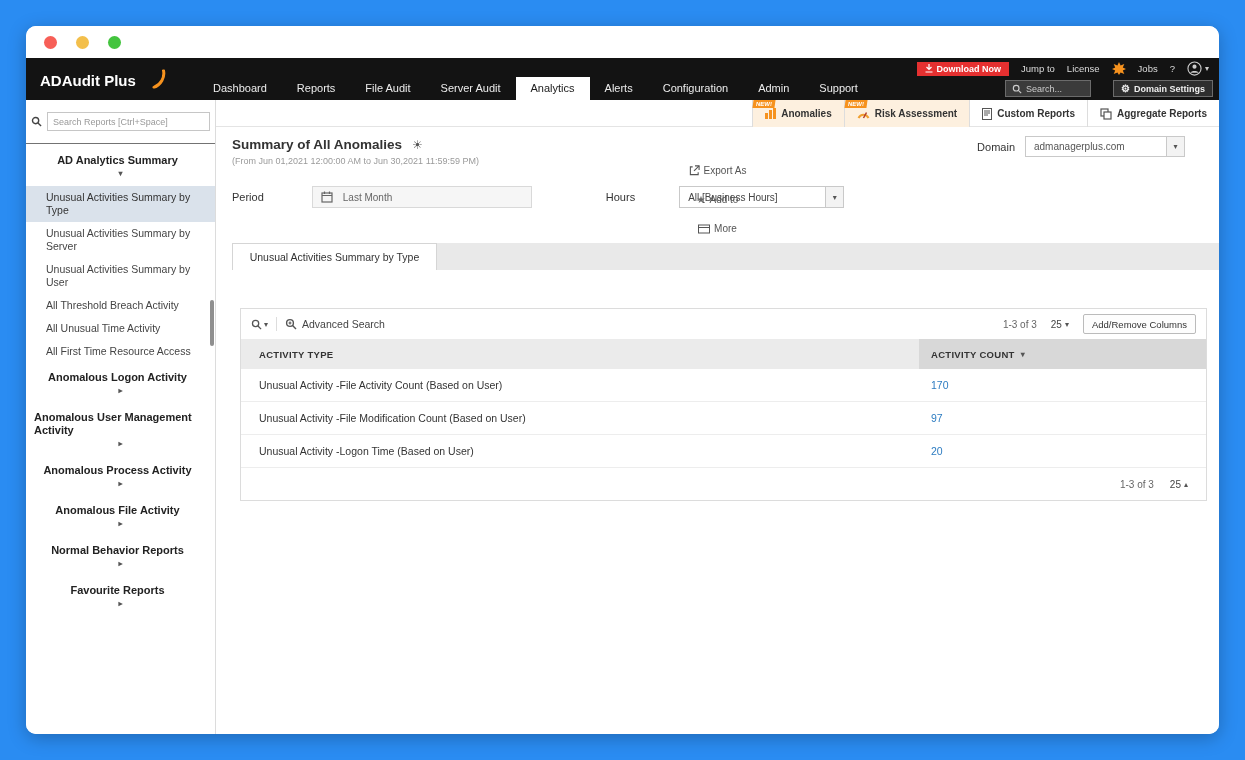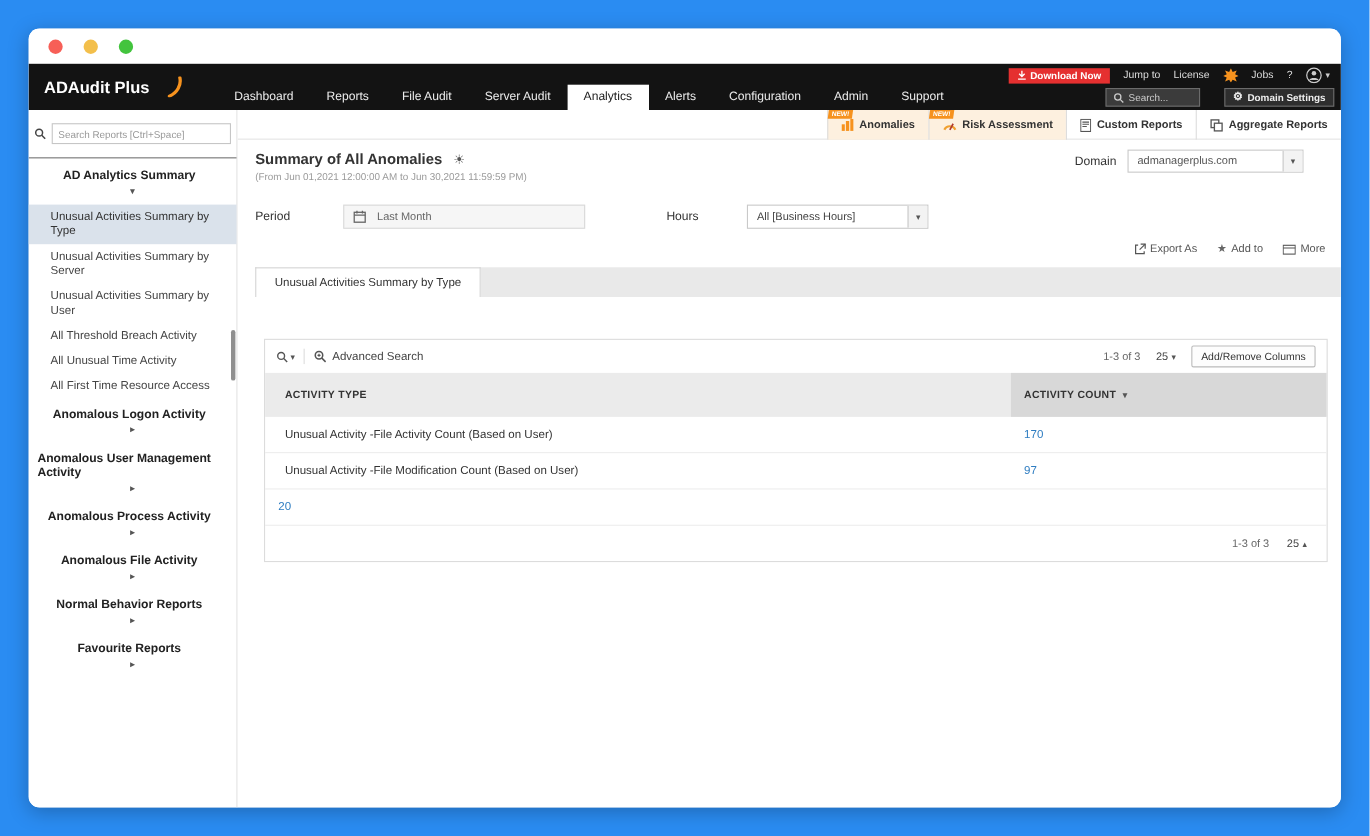"Export As" .actions { flex-direction: none -> column }
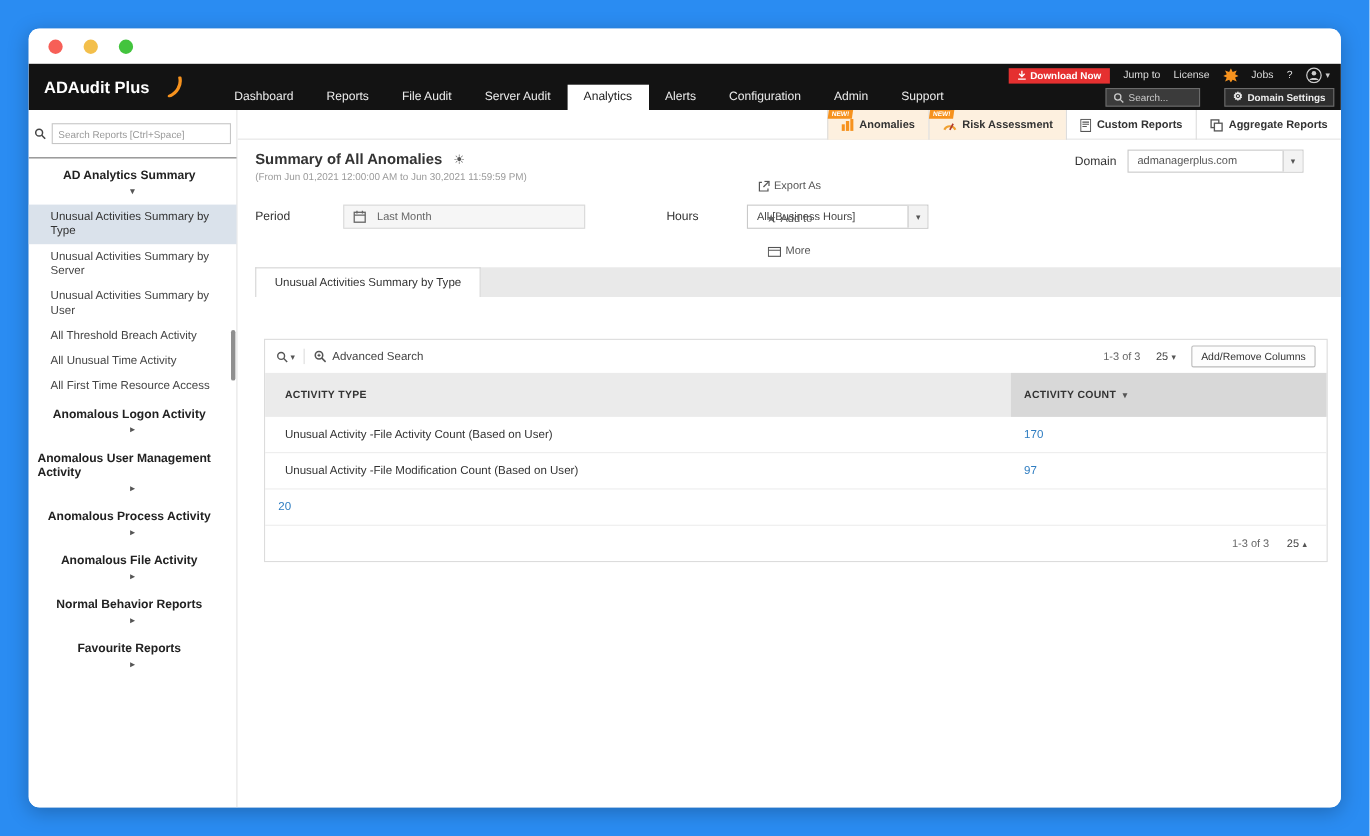"ACTIVITY TYPE" .thead { height: 40px -> 30px }
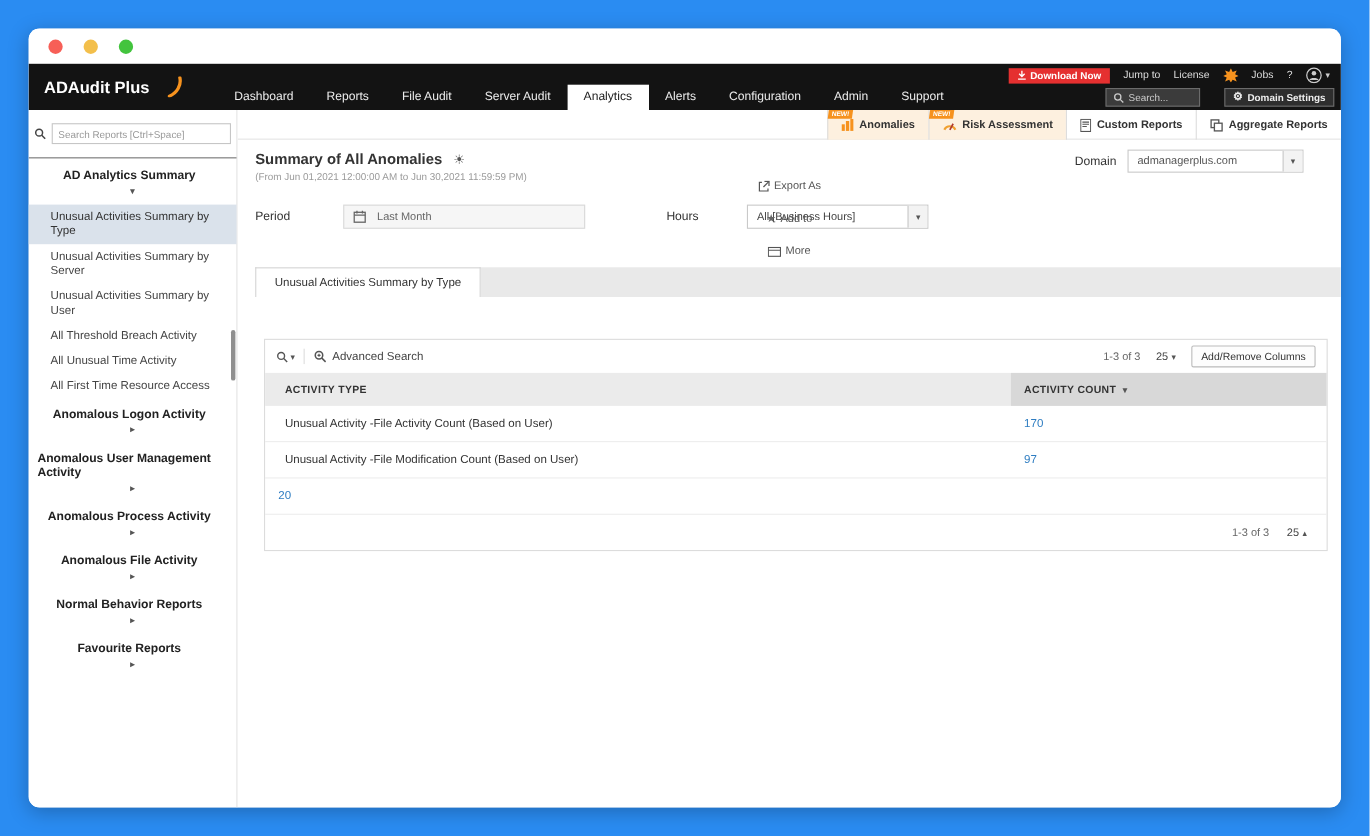"Unusual Activity -Logon Time (Based" div.td1 { html: none -> <div>Unusual Activity -Logon Time (Based on User)</div> }
